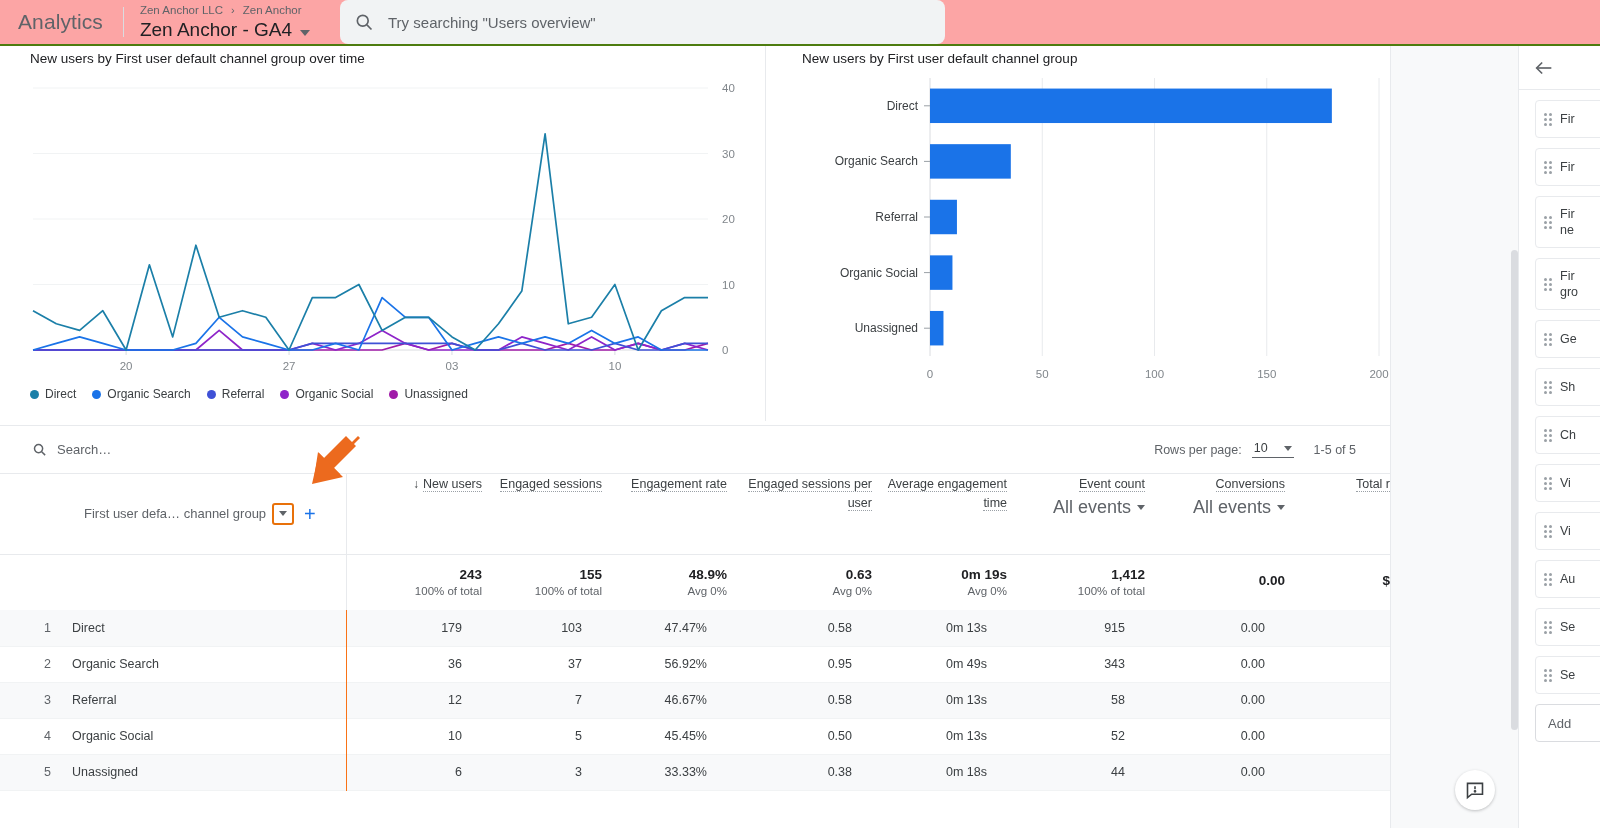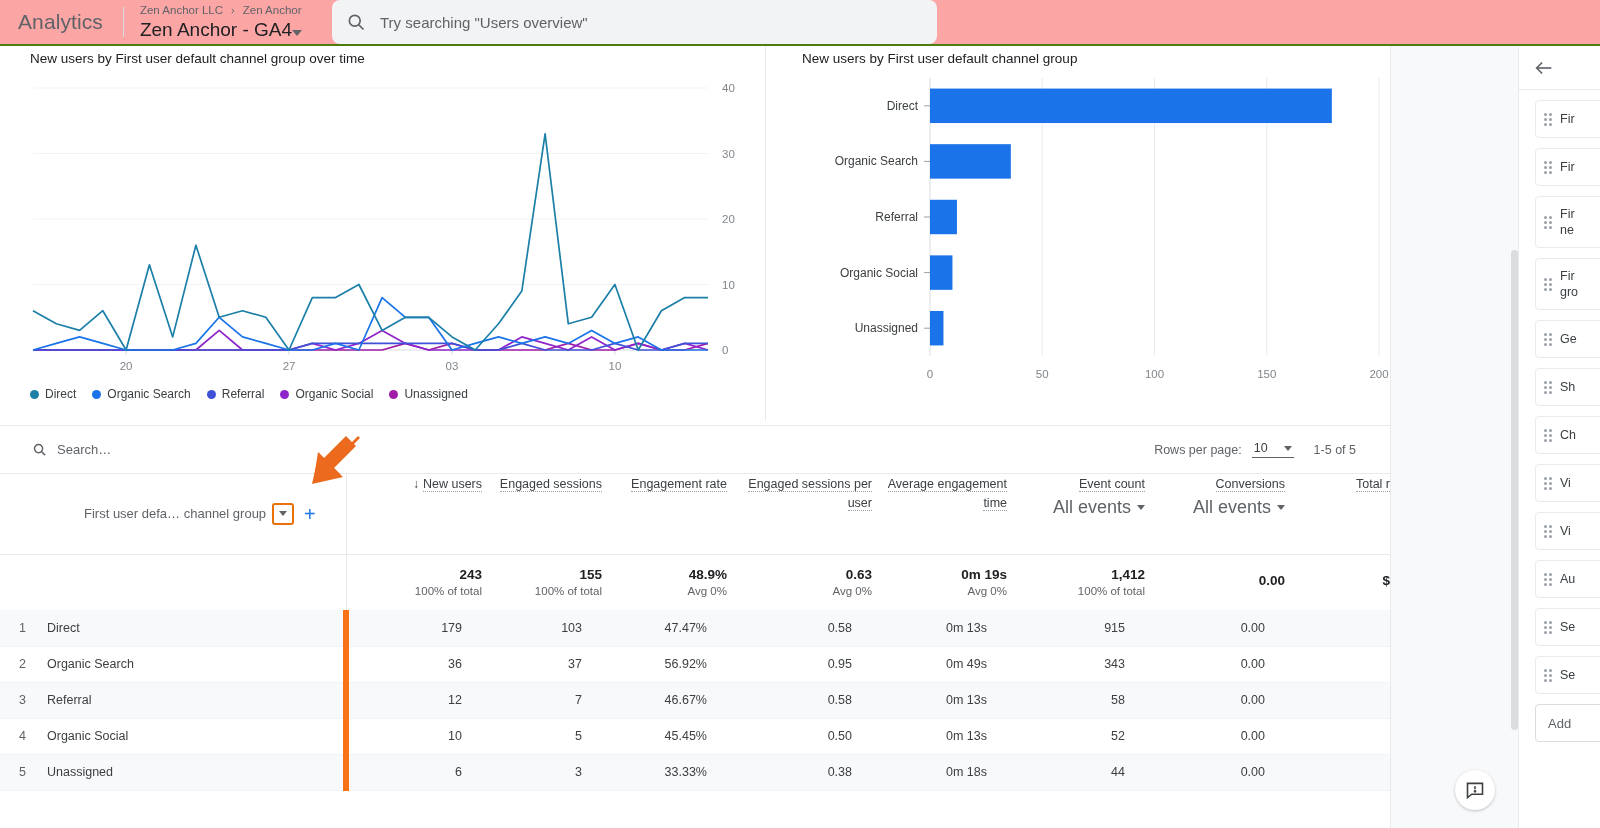"Zen Anchor - GA4" .prop-row { gap: 0 -> 8px }
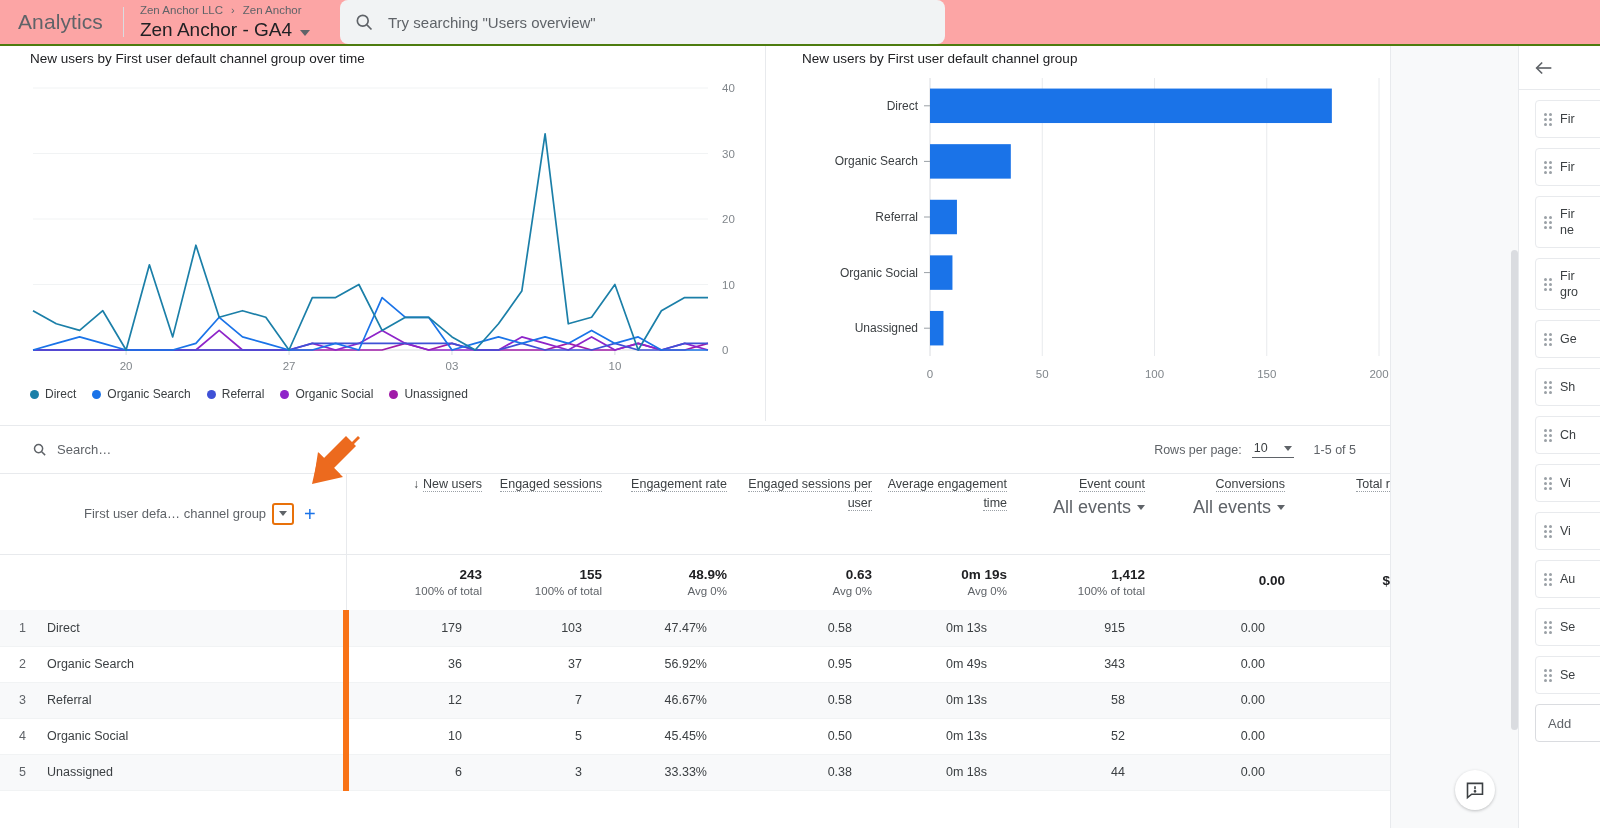"1 Direct" tr.drow td.dim { border-right: 6px solid #f97316 -> 1px solid #f97316; padding-left: 19px -> 44px }
